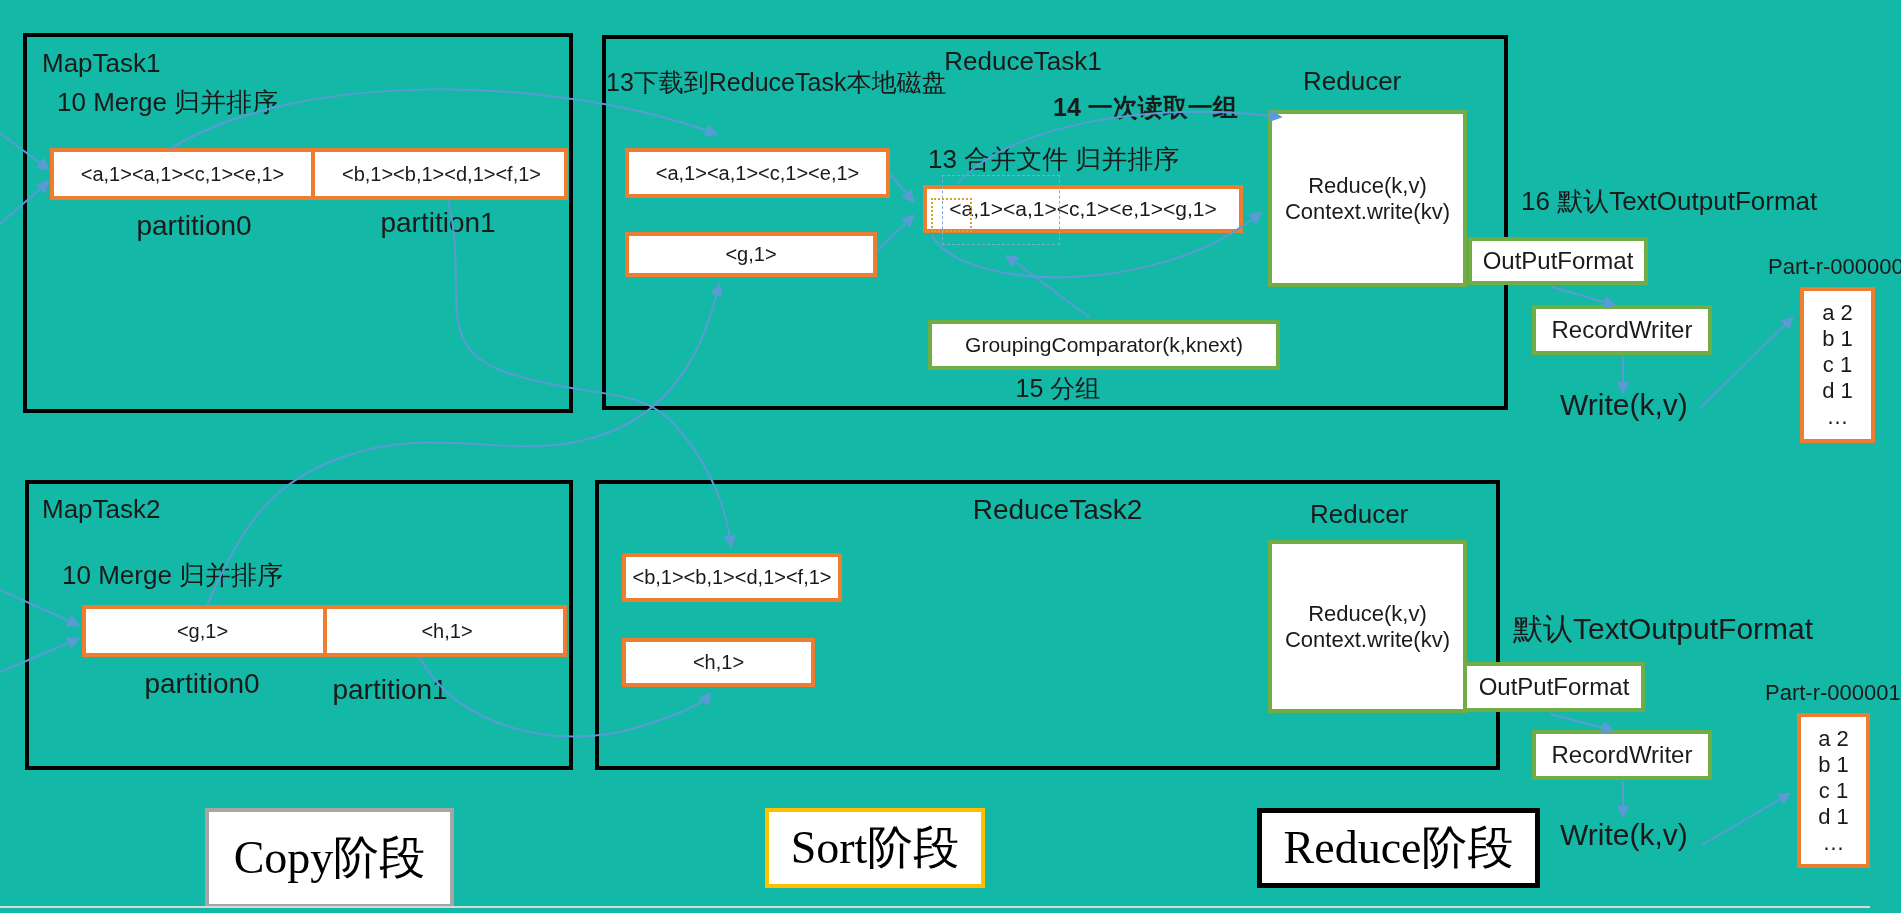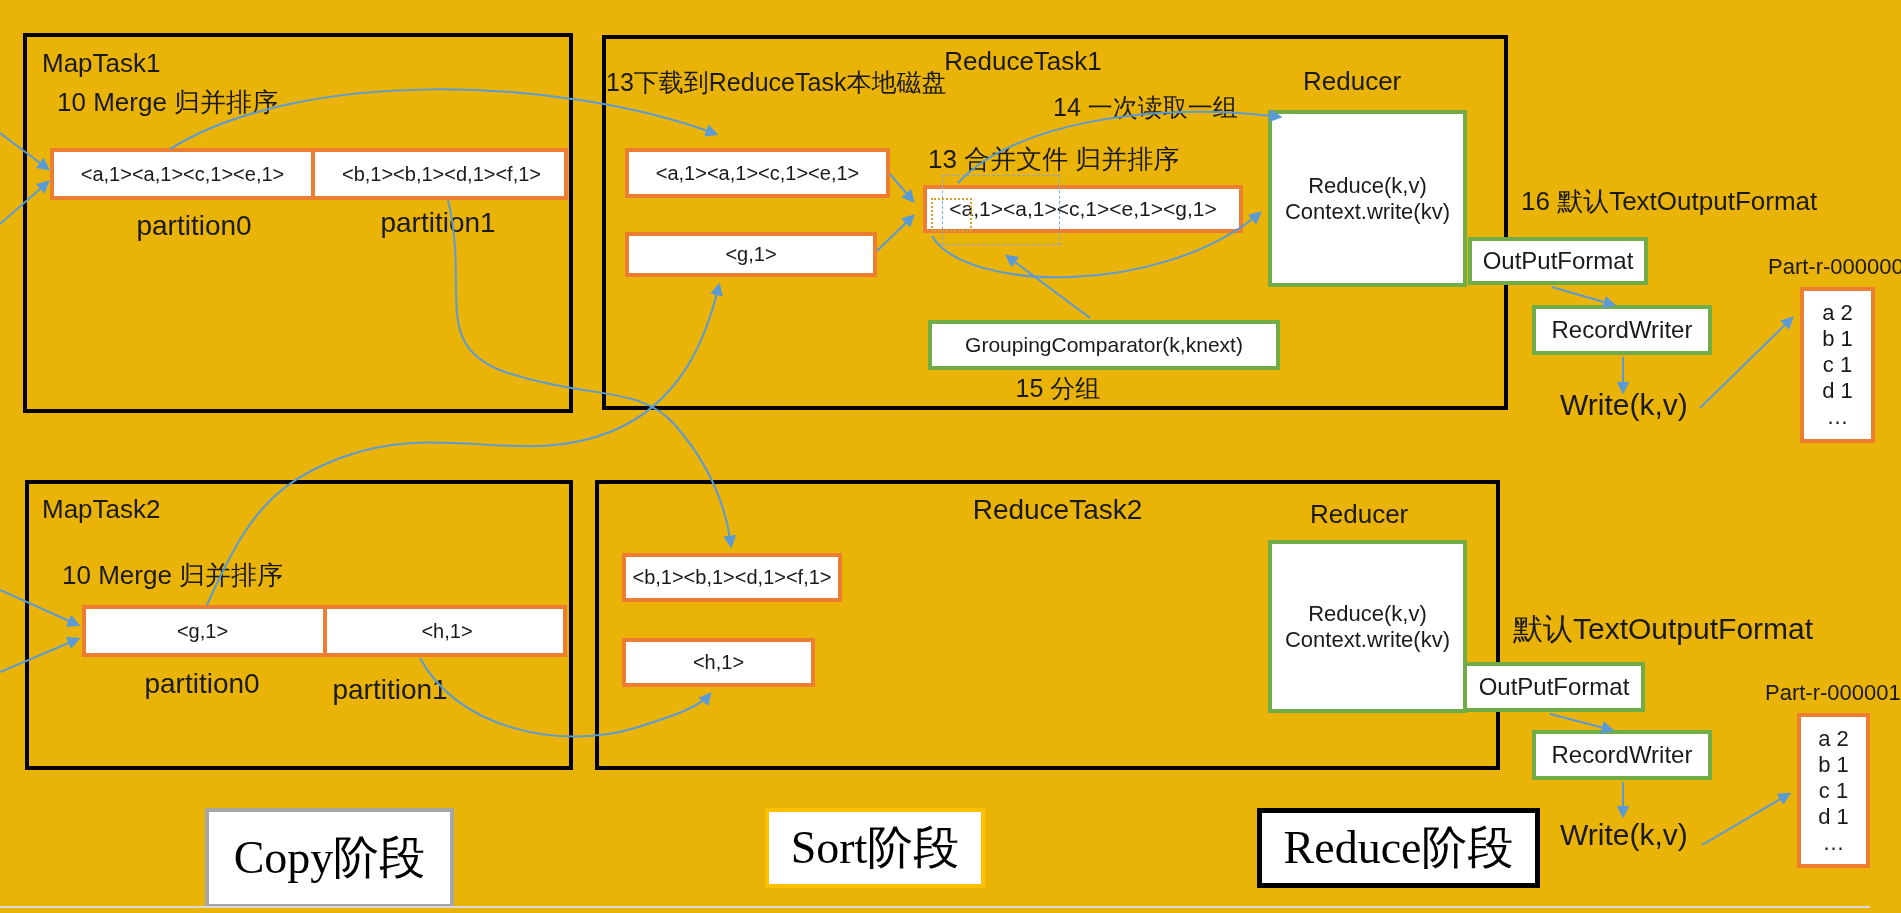"MapTask1" #canvas { background: #eab308 -> #14b8a6 }
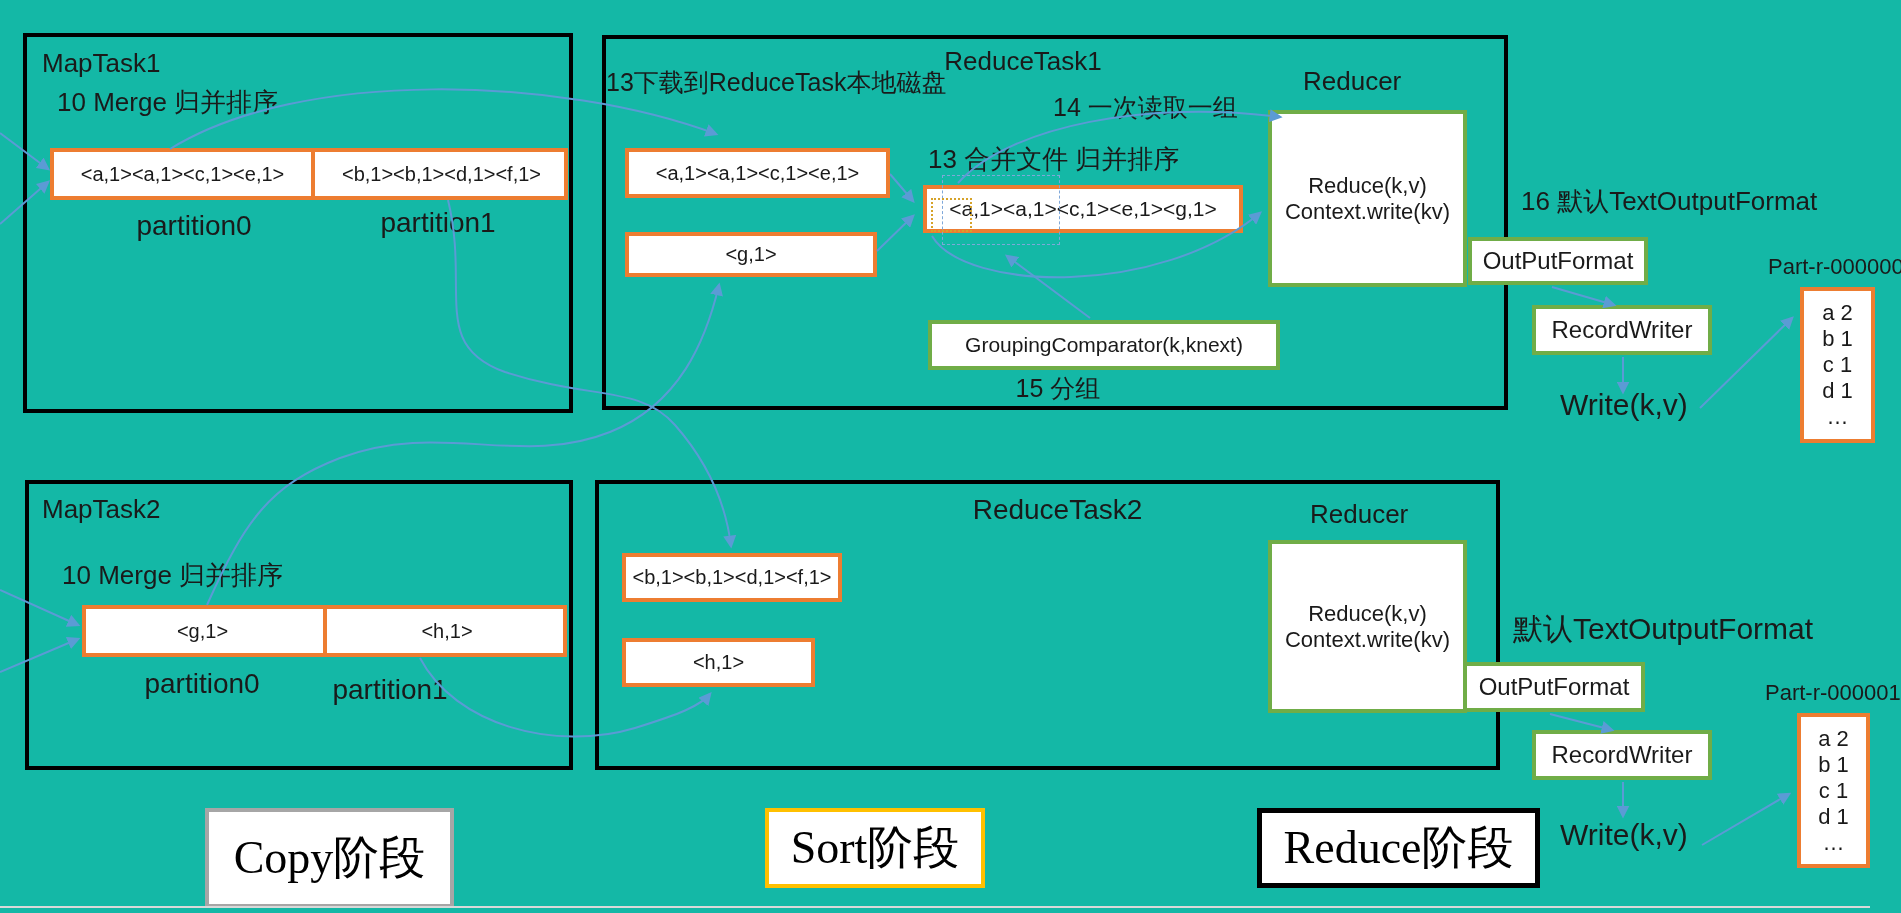"14 一次读取一组" div.abs { font-weight: none -> bold }
